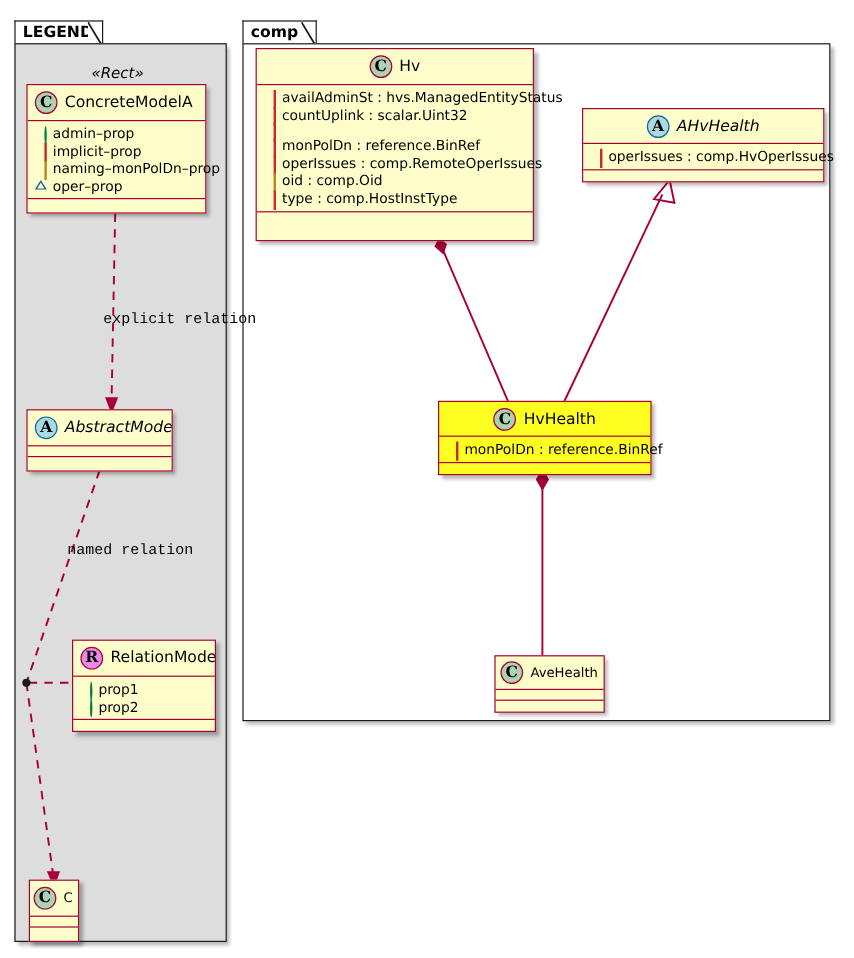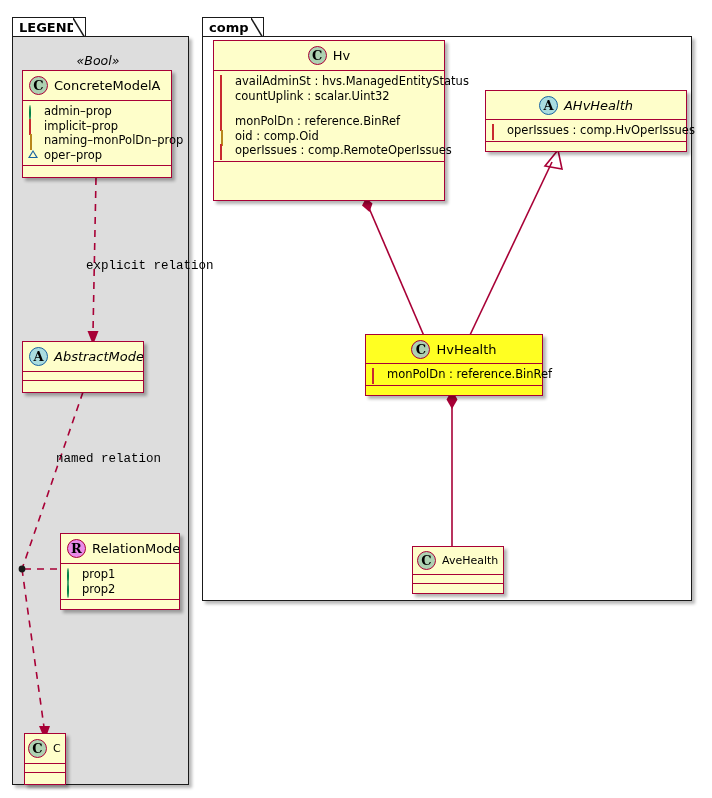"«Bool»" div.stereo-label { text: Bool -> Rect }
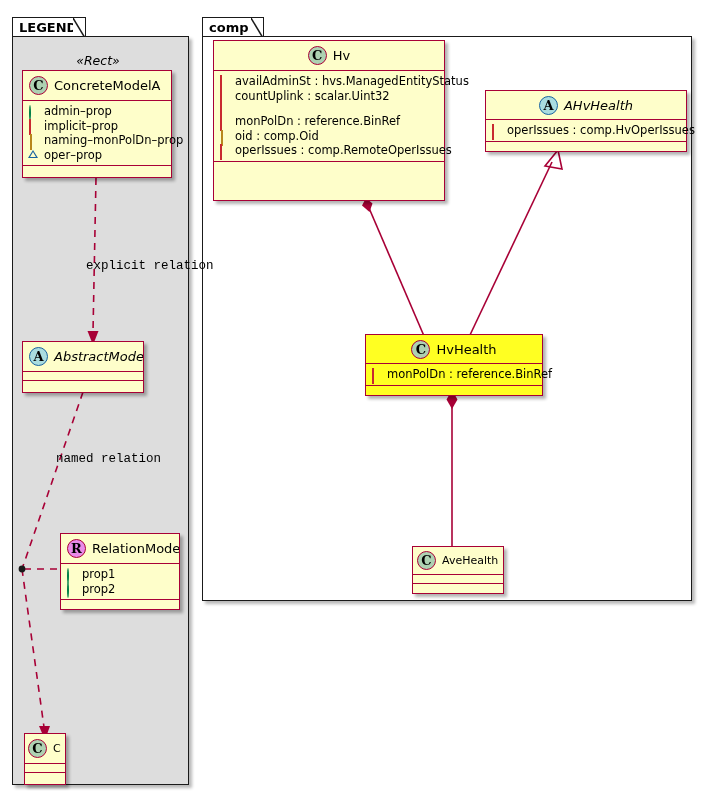"availAdminSt : hvs.ManagedEntityStatus" .cls-attrs { text-align: none -> right }
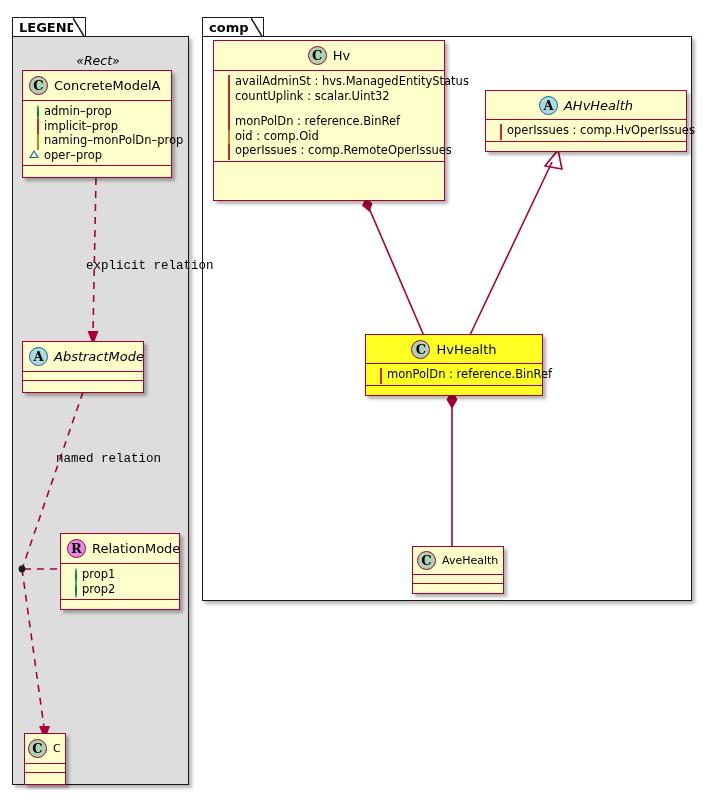"oid : comp.Oid" div.attr { order: before "operIssues : comp.RemoteOperIssues" -> after "operIssues : comp.RemoteOperIssues" }
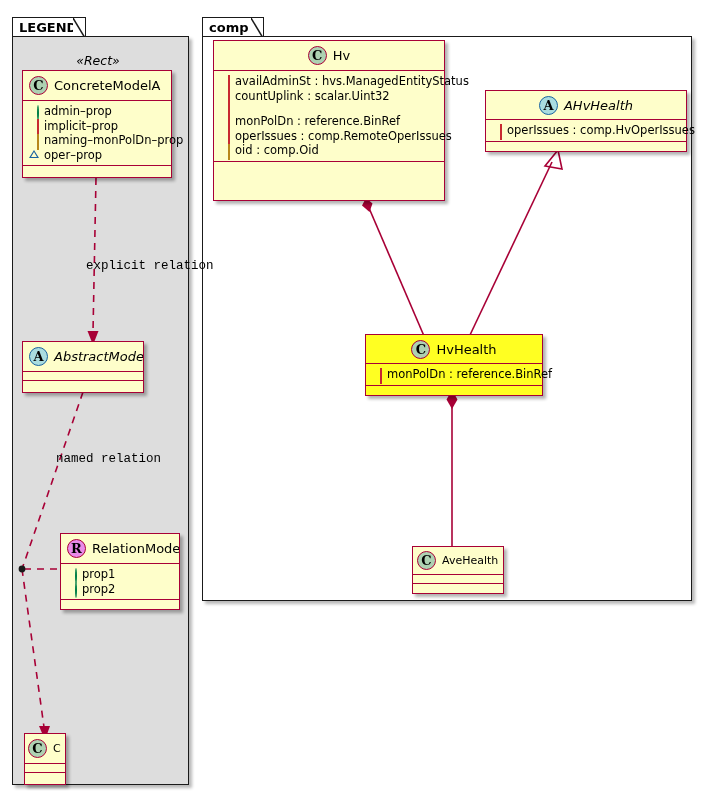"type : comp.HostInstType" div.attr { html: none -> <div> <span><span></span></span> <span>type : comp.HostInstType</span> </div> }
